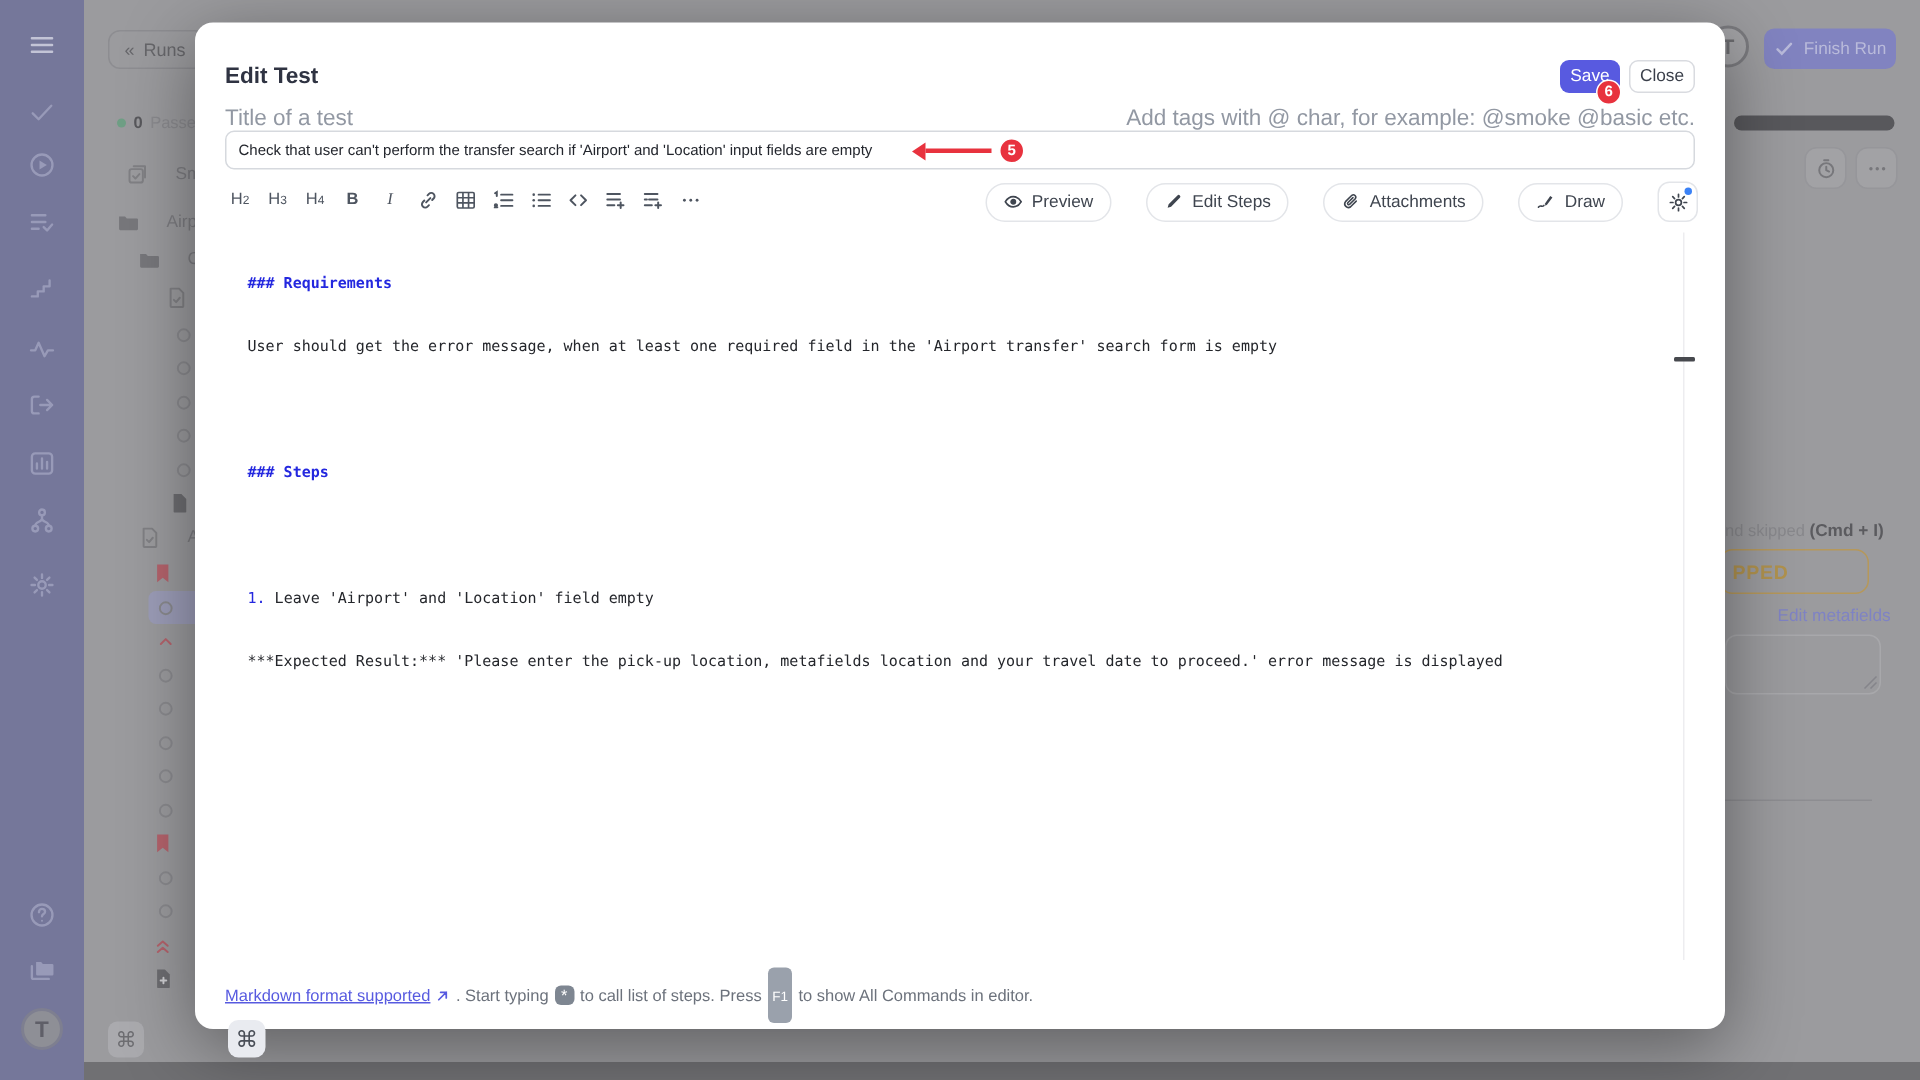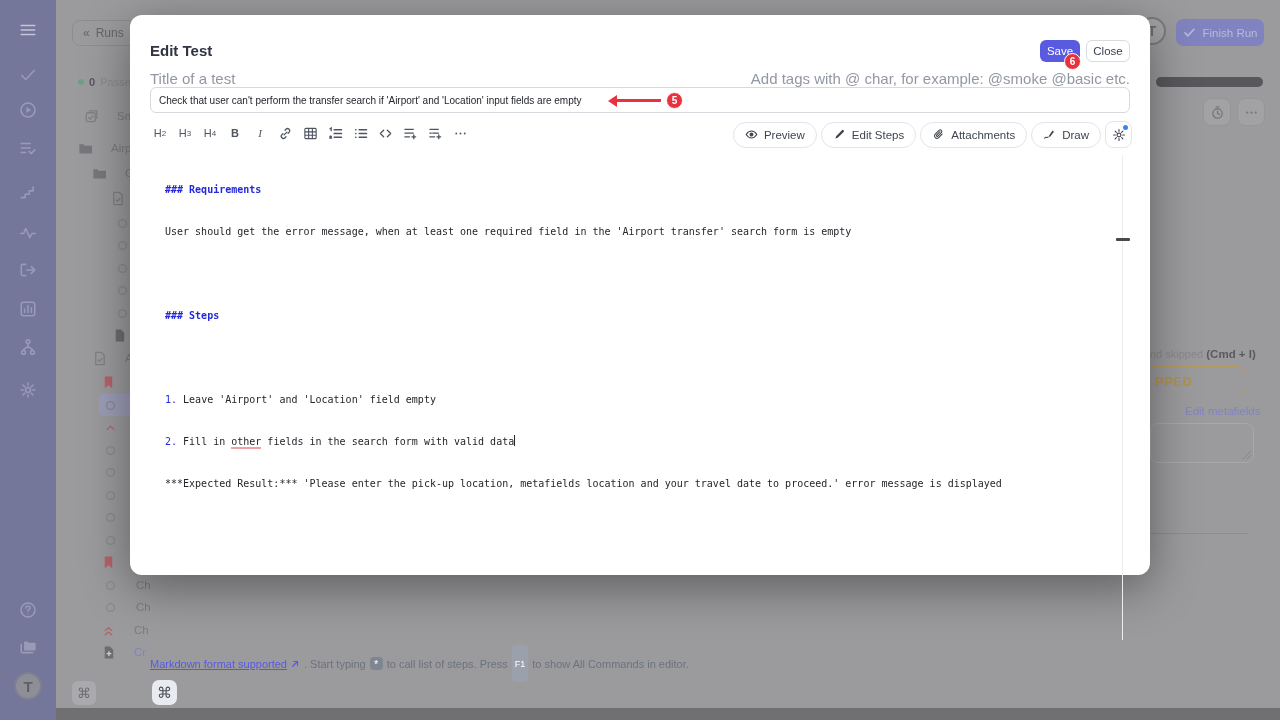"Edit Test" .modal { height: 560px -> 671px }
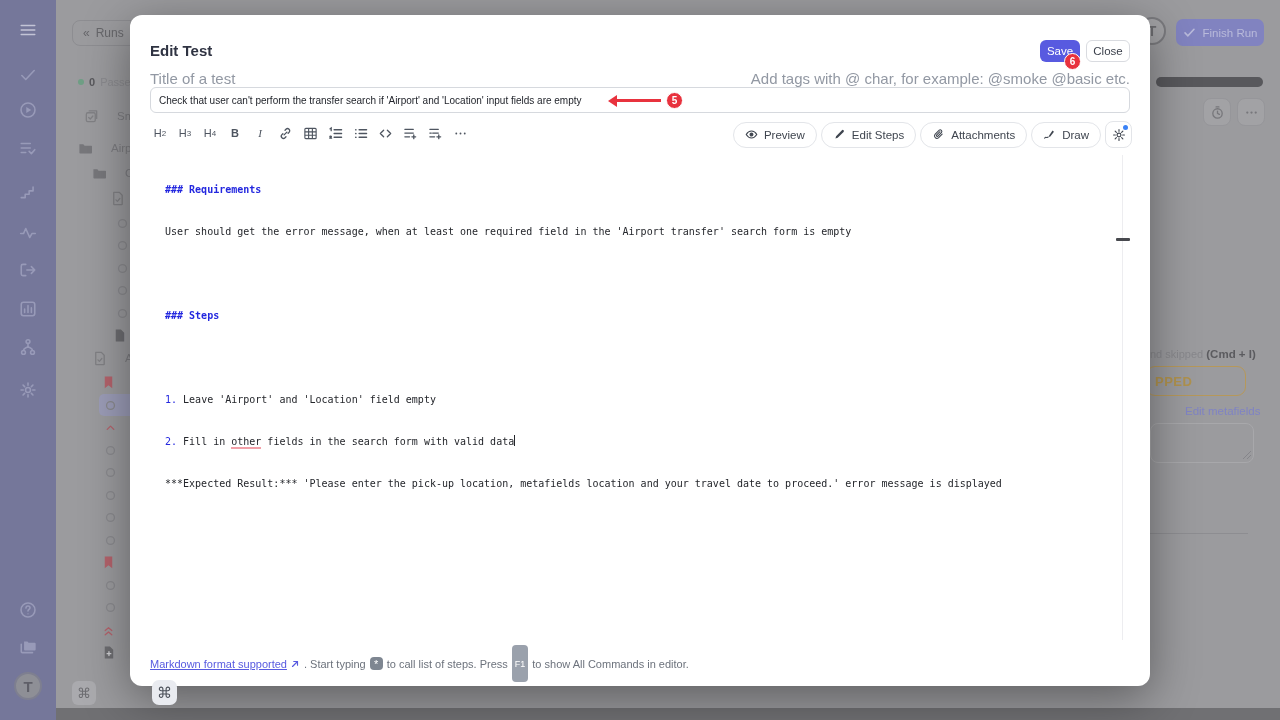"Preview" .pills { gap: 4px -> 23px }
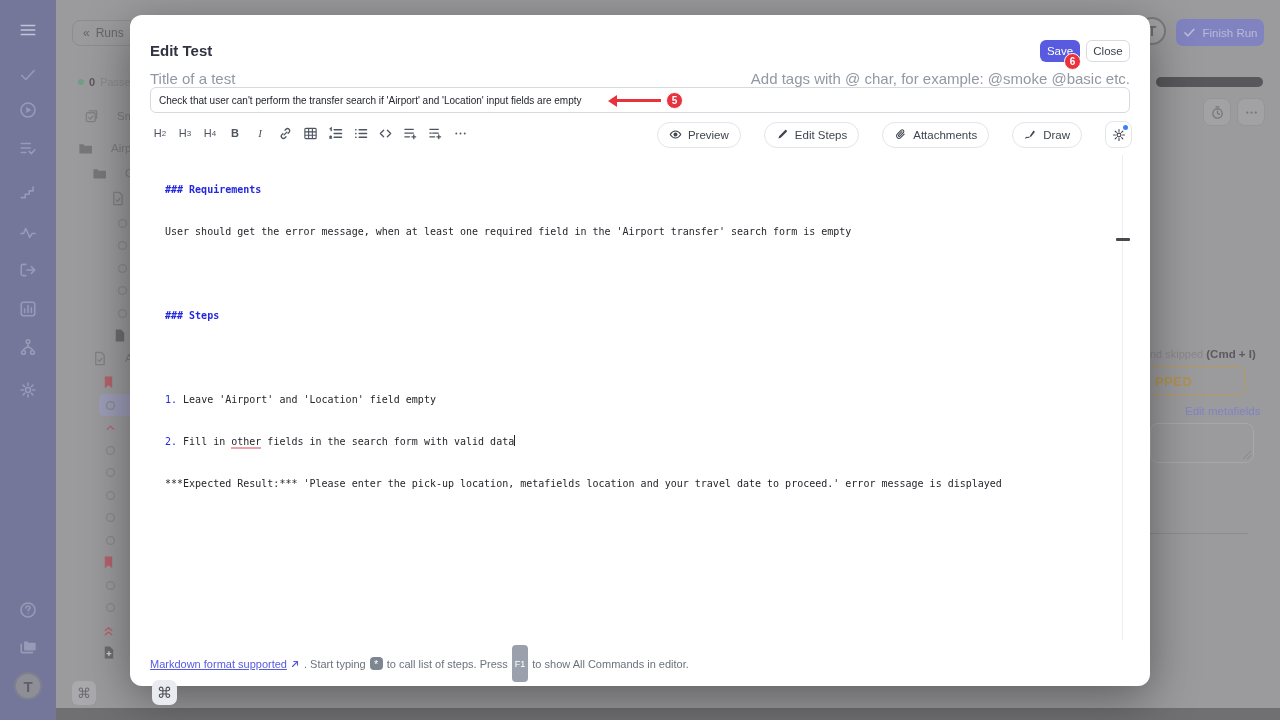"2. Fill in other fields" div.ed-line { html: <div><span>2.</span><span> Fill in </span><span>other</span><span> fields in the search form with valid data</span><span></span></div> -> none }
